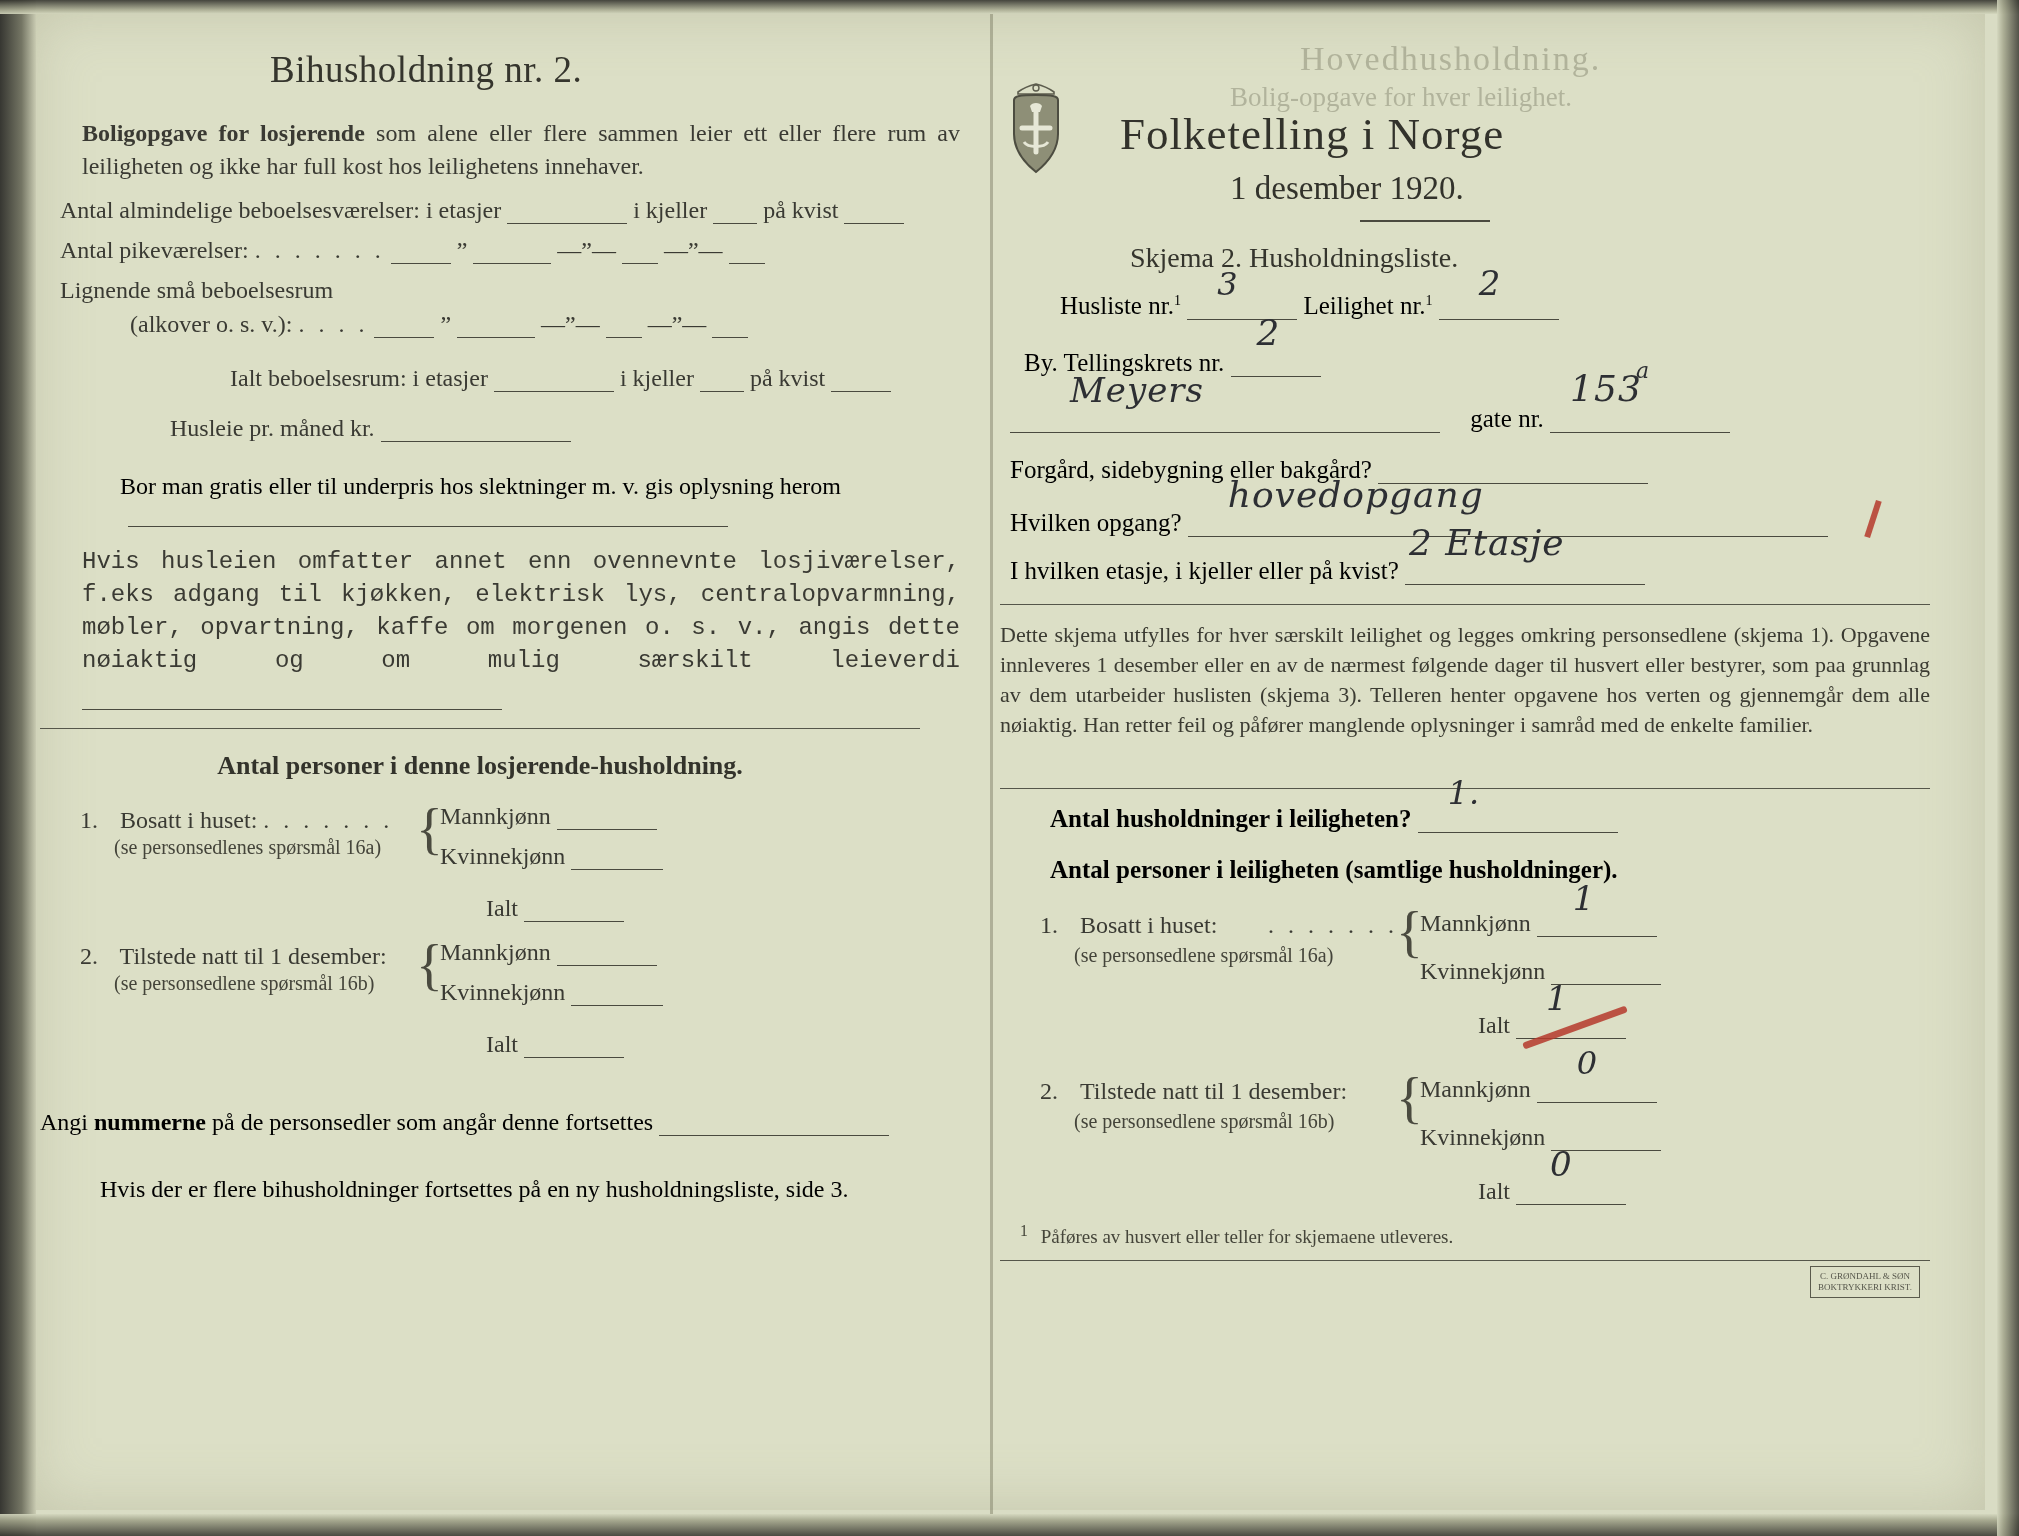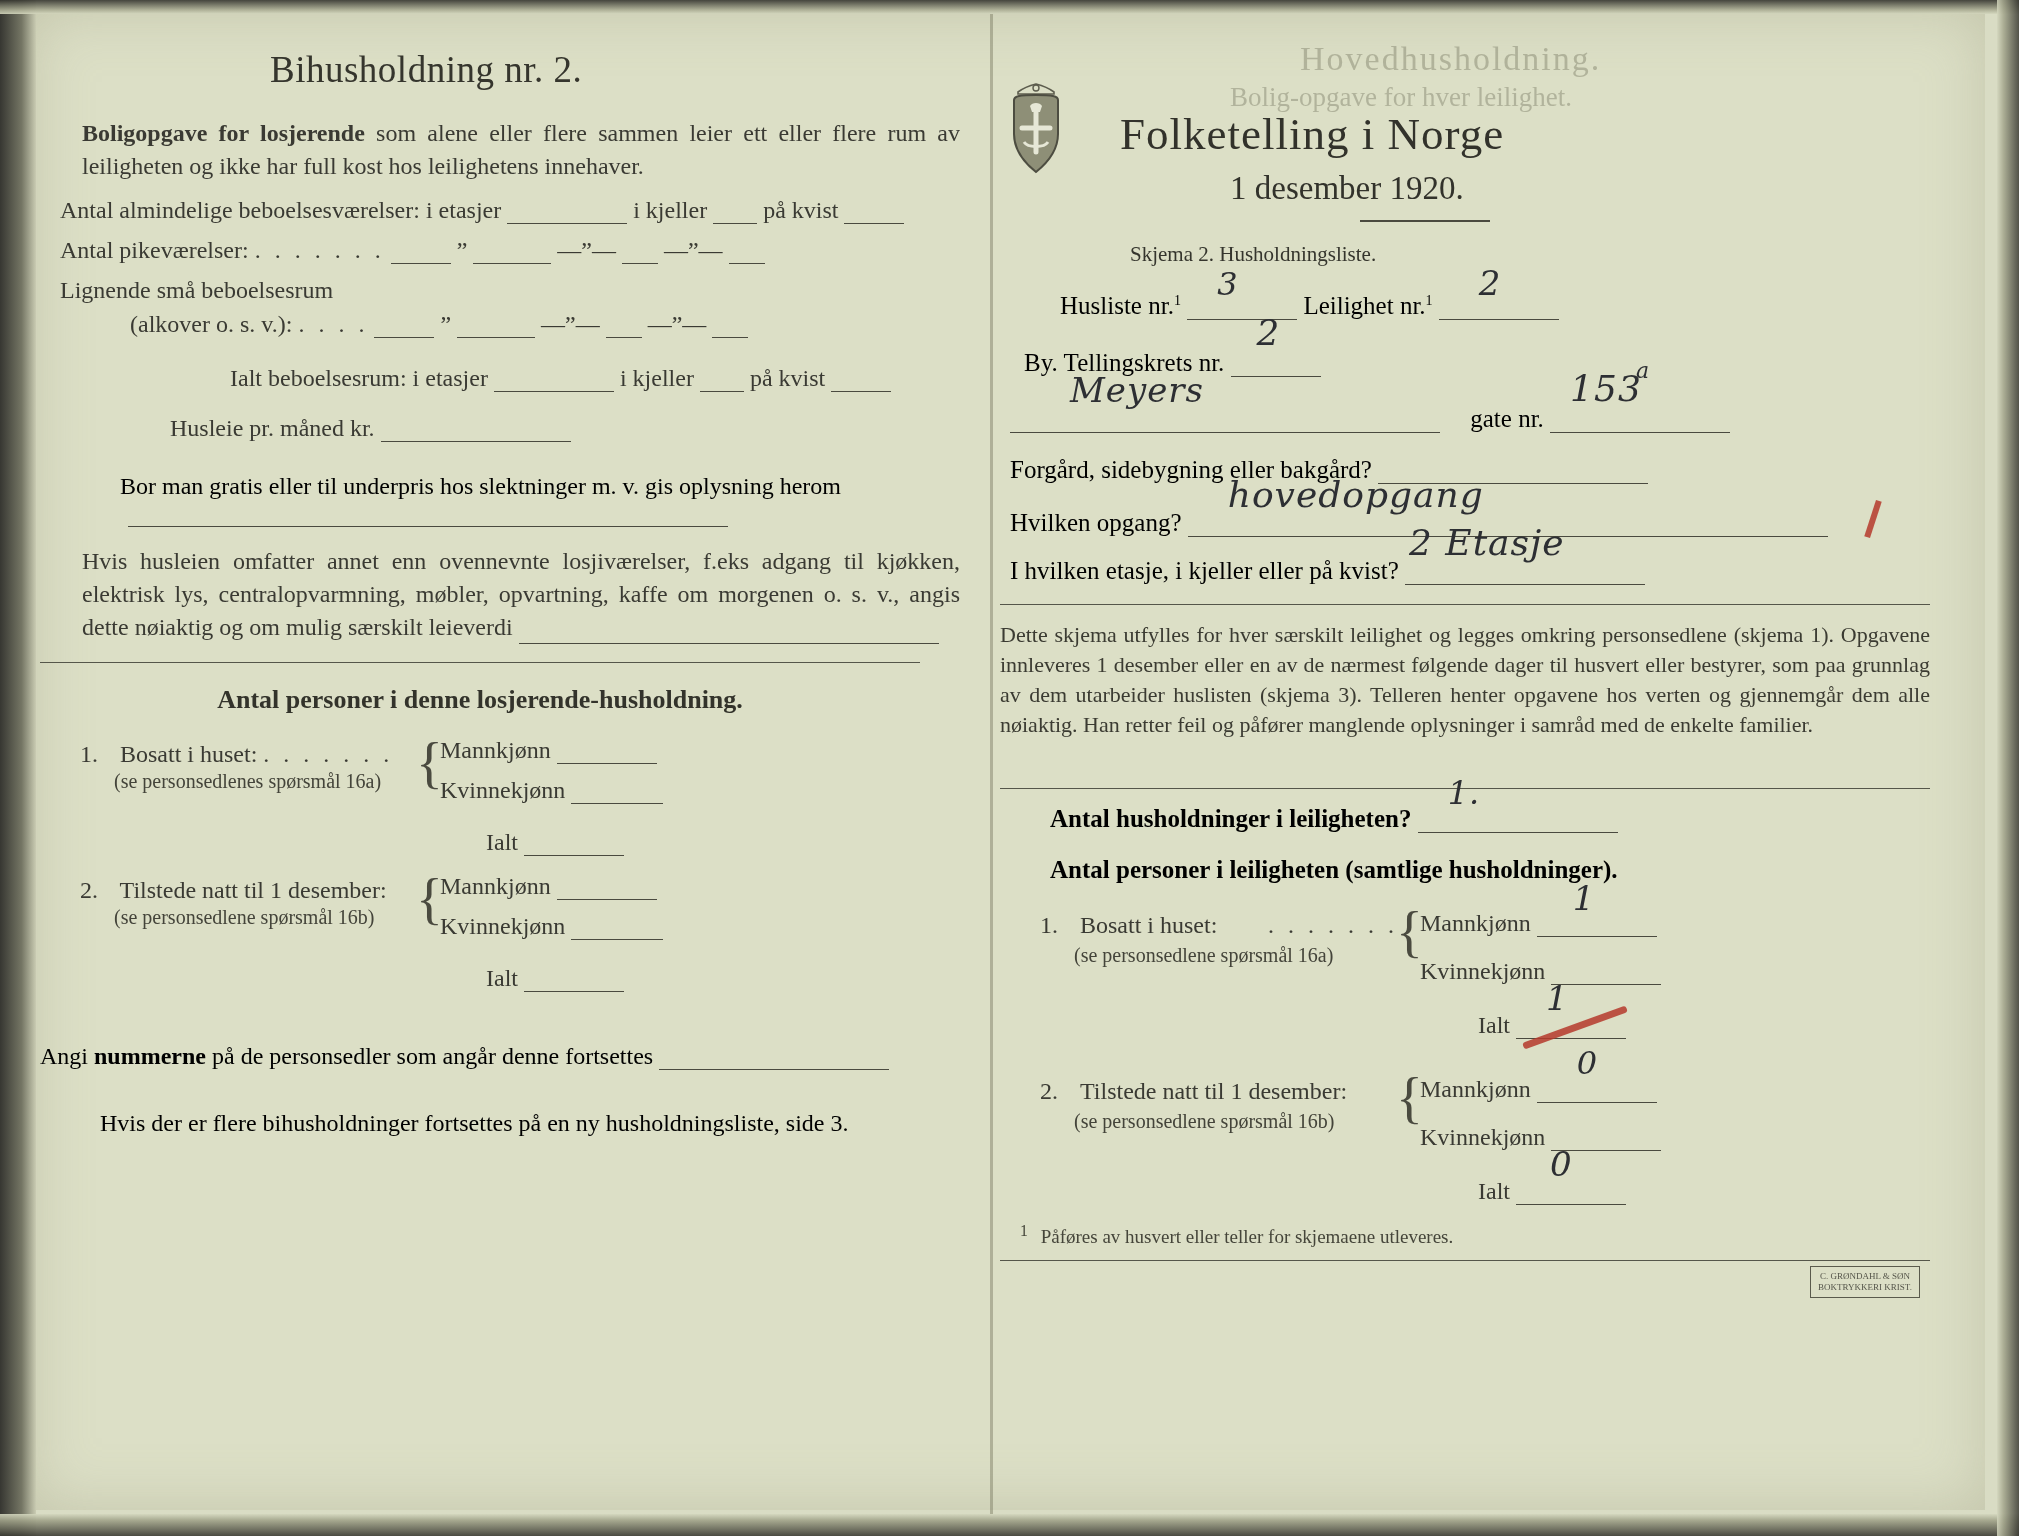"Skjema 2. Husholdningsliste." .skjema { font-size: 21px -> 28px }
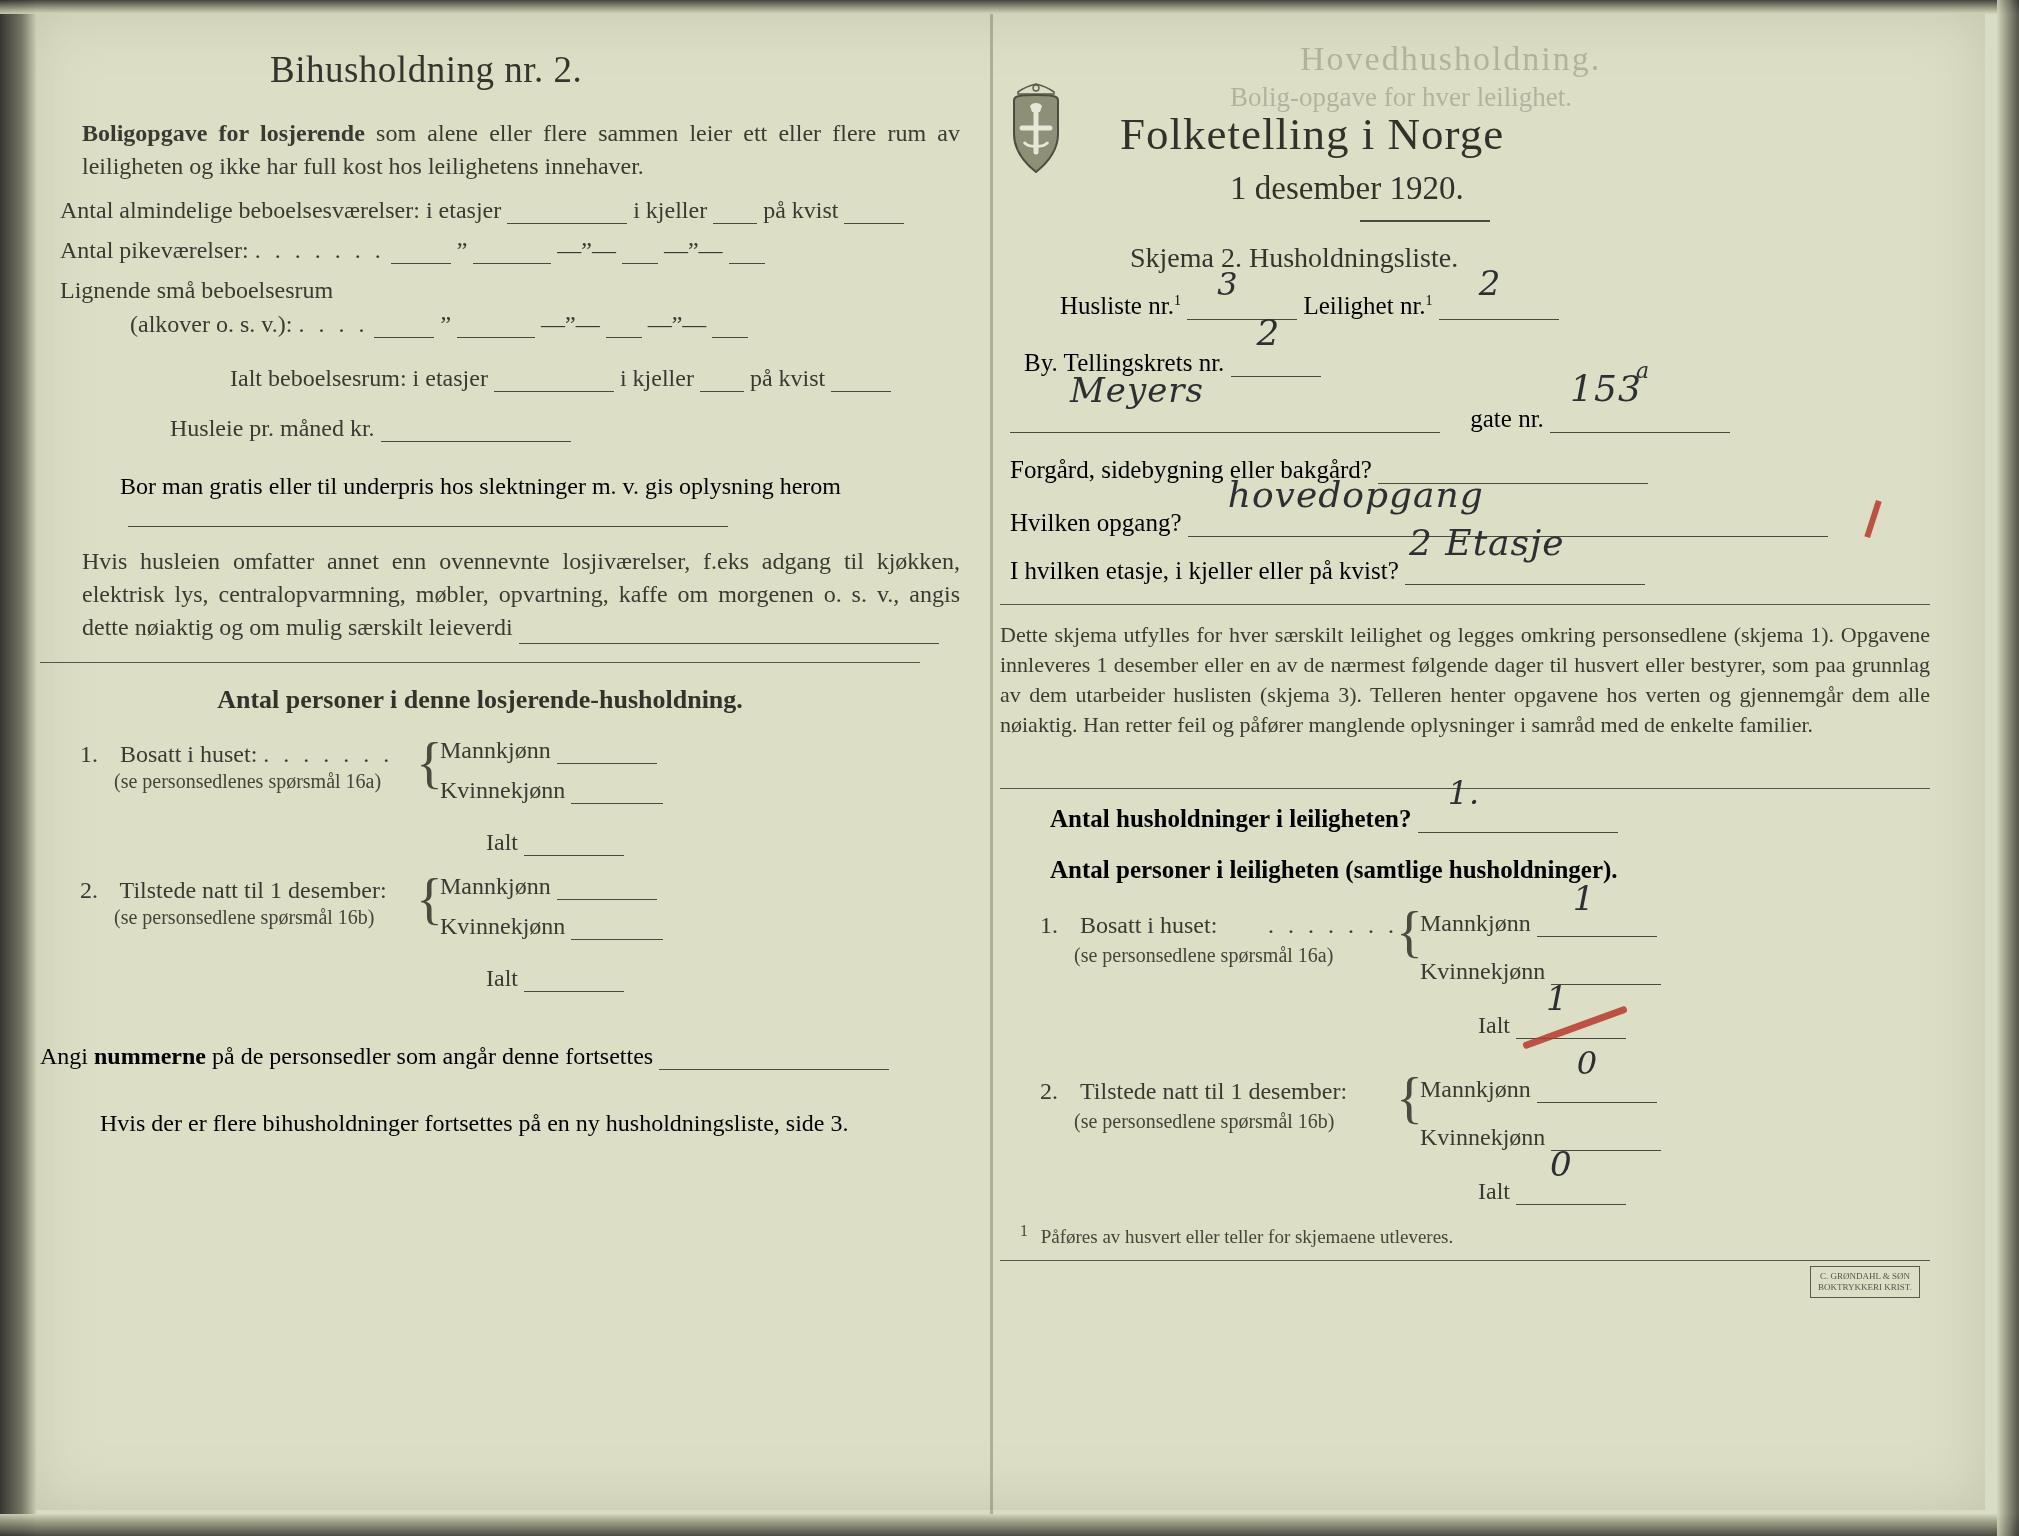"Hvis husleien omfatter annet enn" p.lead { font-family: none -> Liberation Mono, monospace }
